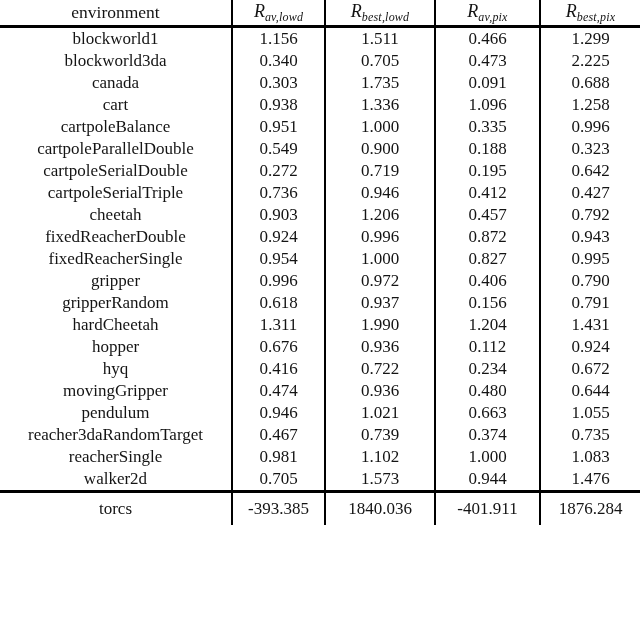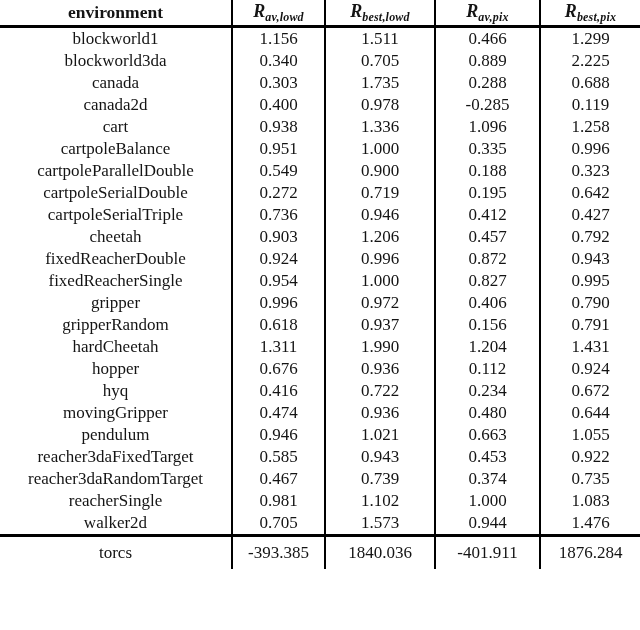"environment" thead th { font-weight: bold -> normal }
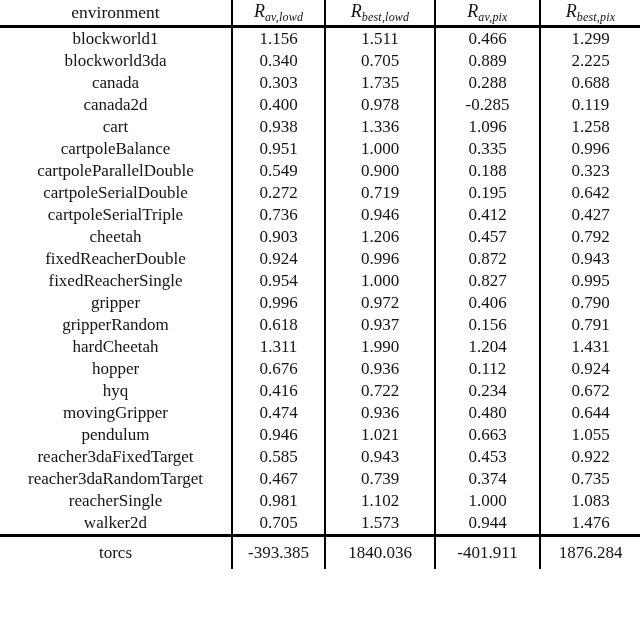"0.889" td { text: 0.889 -> 0.473 }
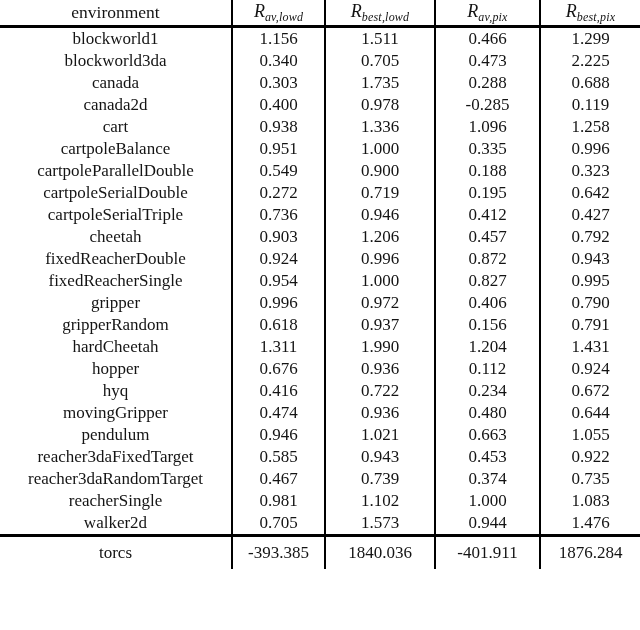"0.288" td { text: 0.288 -> 0.091 }
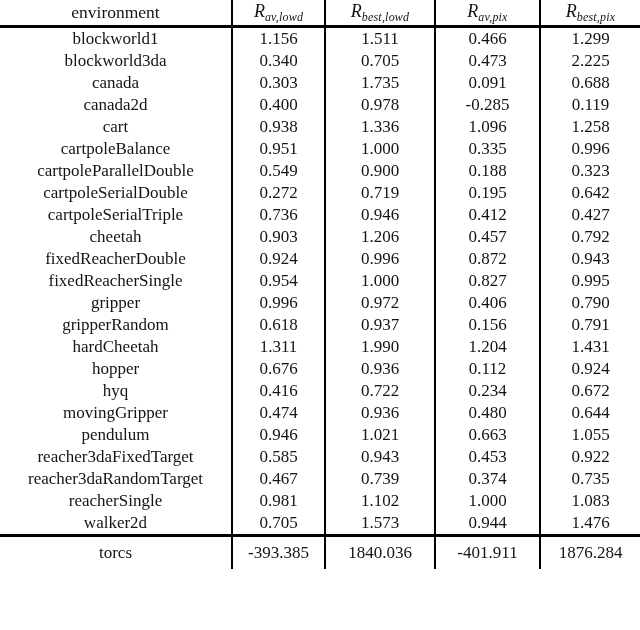"canada2d" tr { html: <tr> <td>canada2d</td> <td>0.400</td> <td>0.978</td> <td>-0.285</td> <td>0.119</td> </tr> -> none }
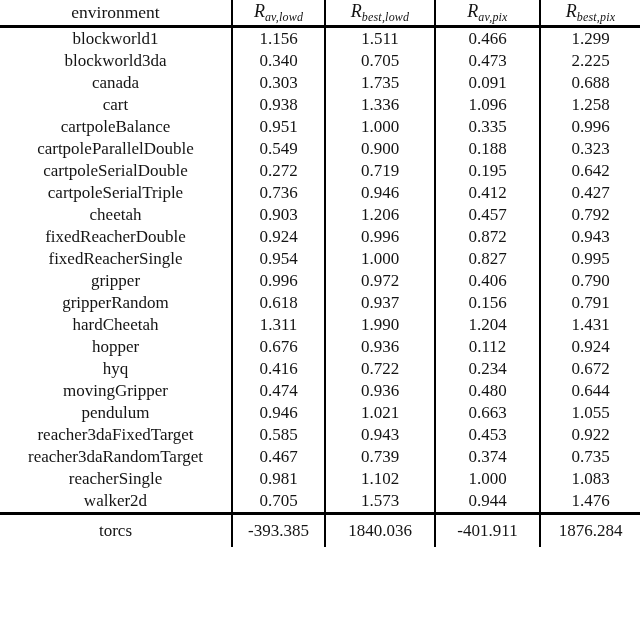"reacher3daFixedTarget" tr { html: <tr> <td>reacher3daFixedTarget</td> <td>0.585</td> <td>0.943</td> <td>0.453</td> <td>0.922</td> </tr> -> none }
